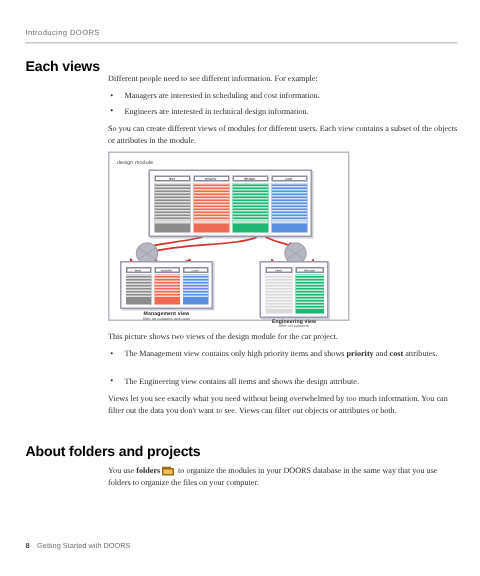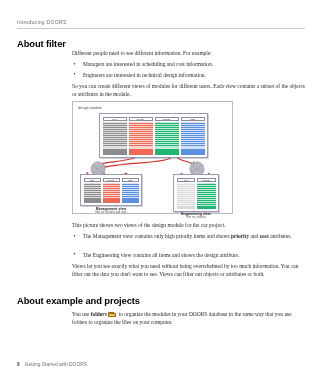"About filter" div.h1 { text: About filter -> Each views }
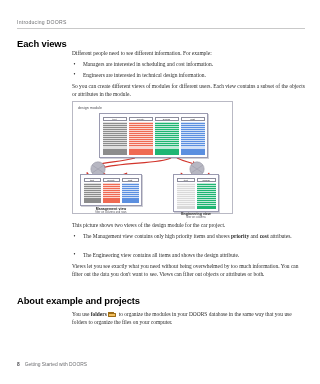"About example and projects" div.h1 { text: example -> folders }
